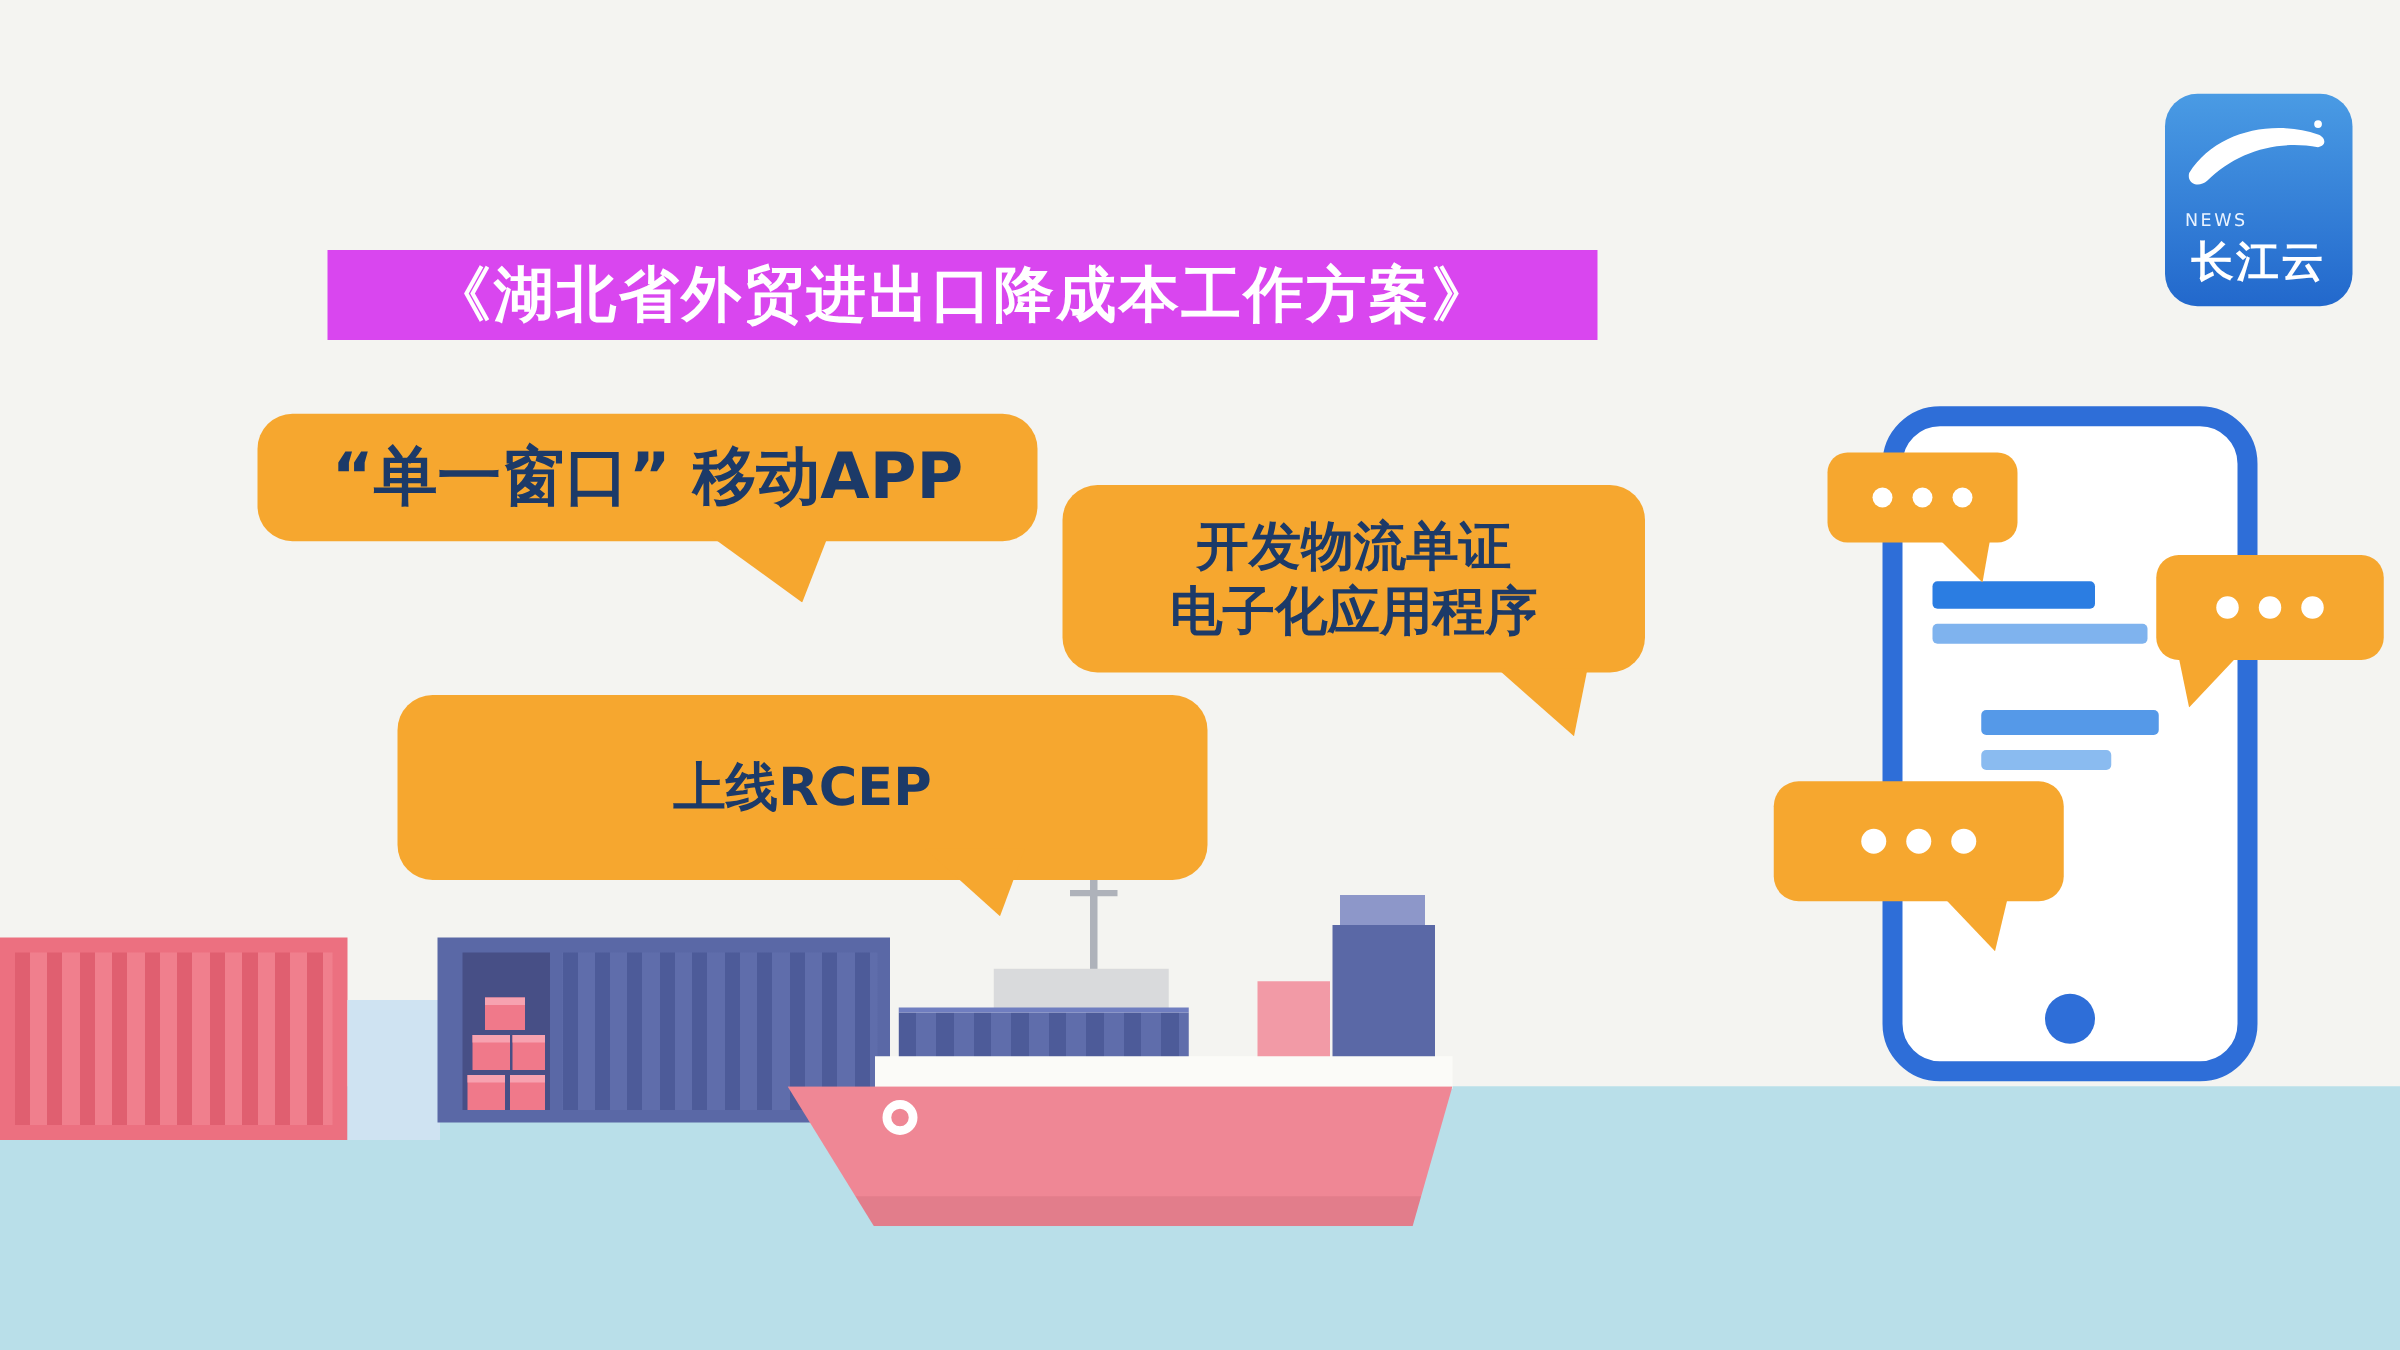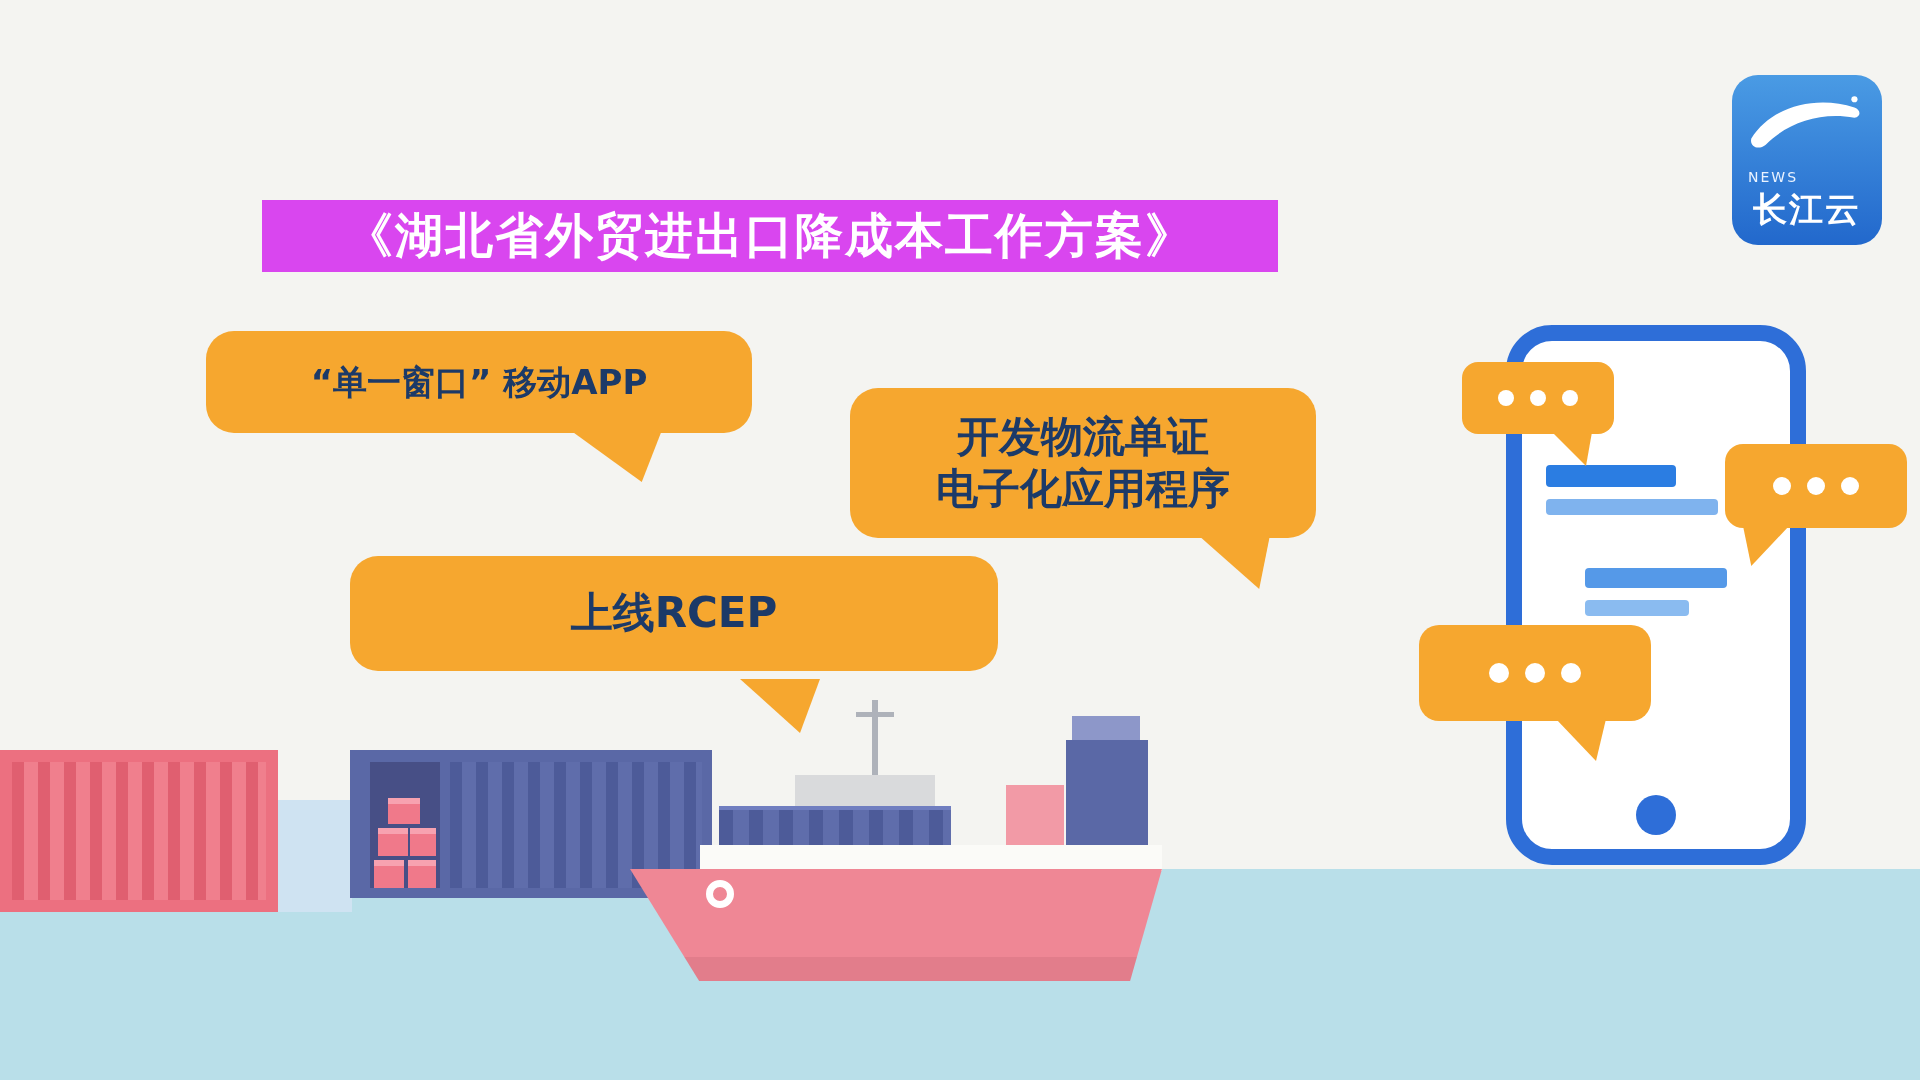"“单一窗口” 移动APP" .co-app { font-size: 34px -> 51px; width: 546px -> 624px }
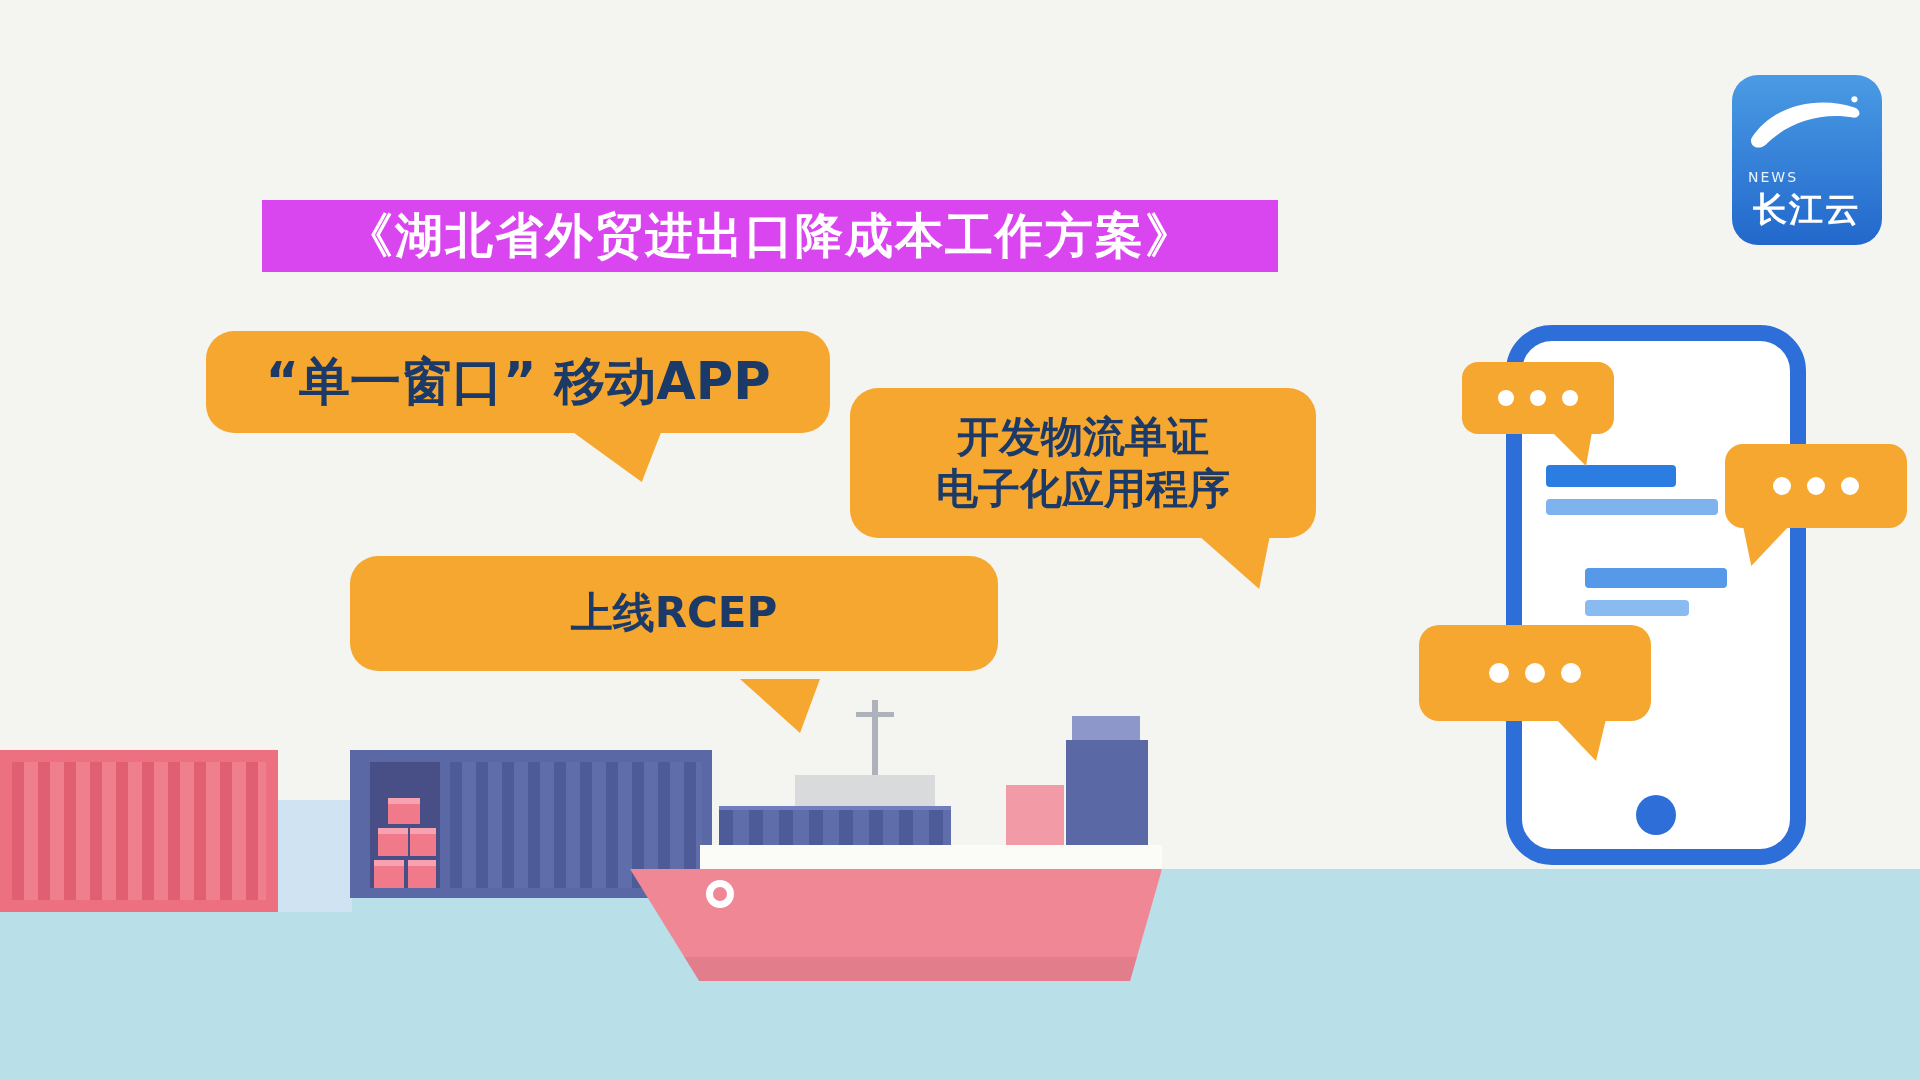"上线RCEP" .co-rcep { height: 115px -> 148px; margin-left: 32px -> none }
